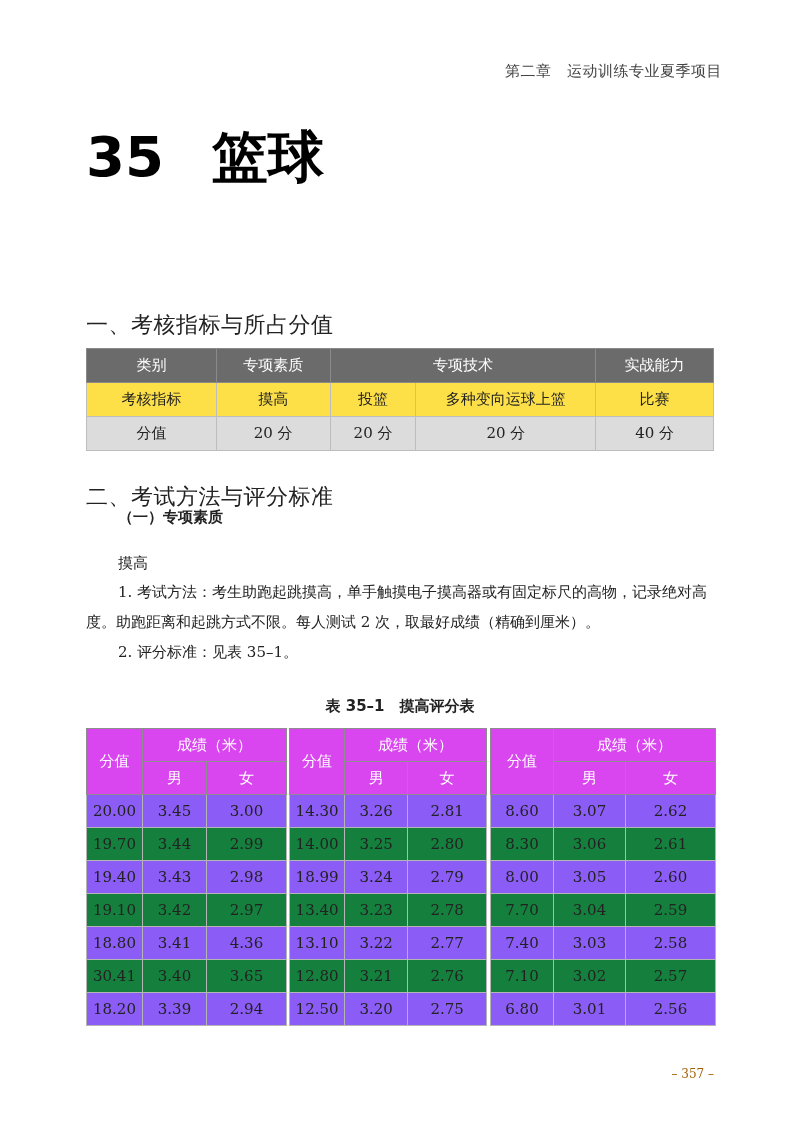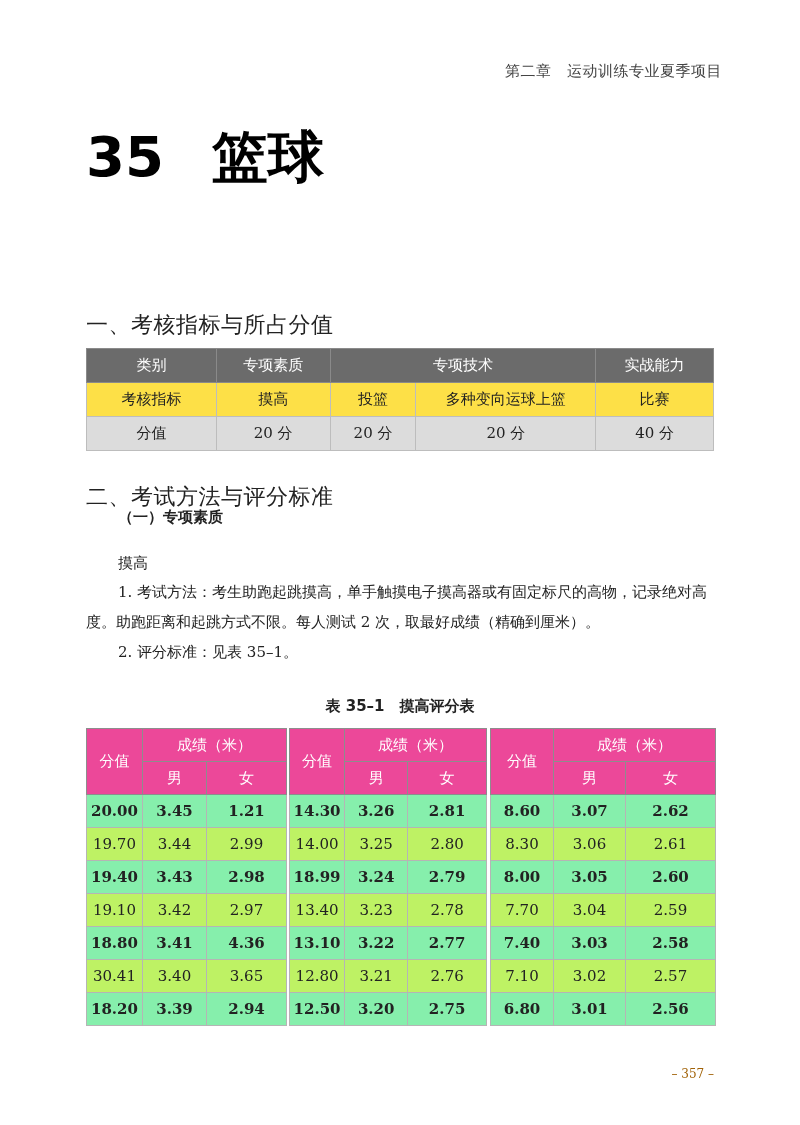"成绩（米）" .mgrid tr.hd td { background: #ec4899 -> #d946ef }
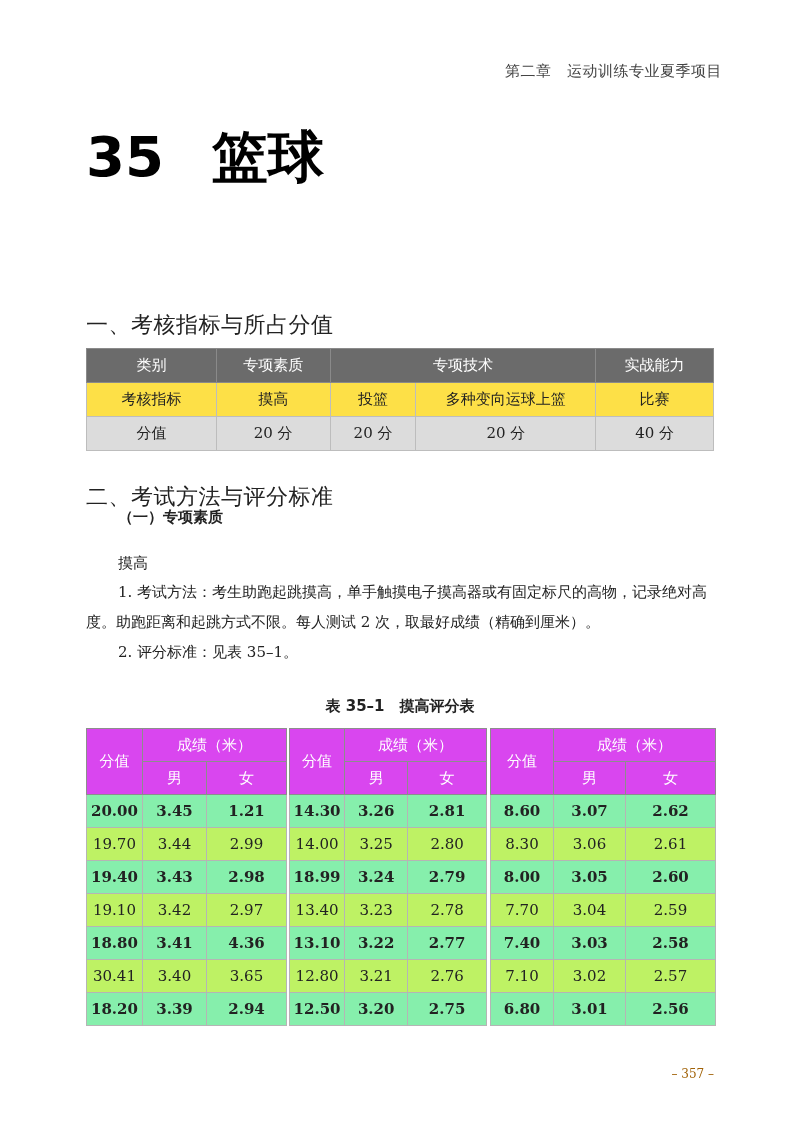"20.00" .mgrid tr.odd td { background: #86efac -> #8b5cf6; font-weight: bold -> none }
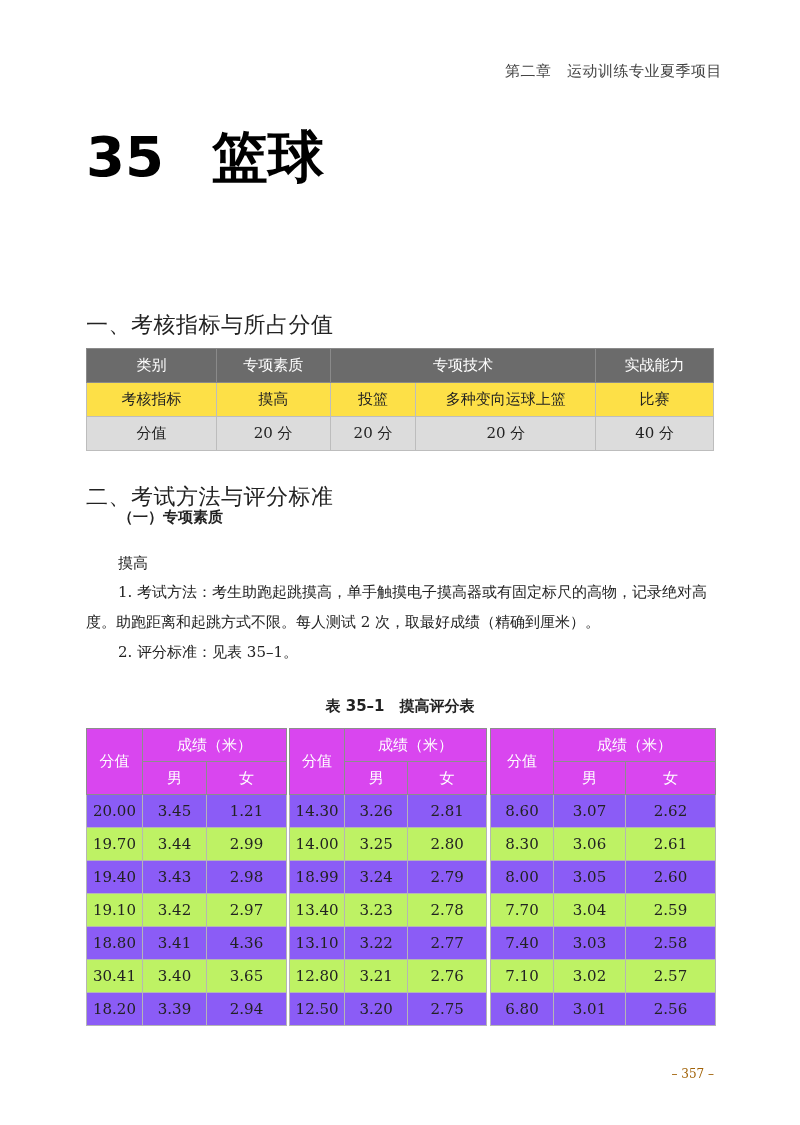"1.21" td { text: 1.21 -> 3.00 }
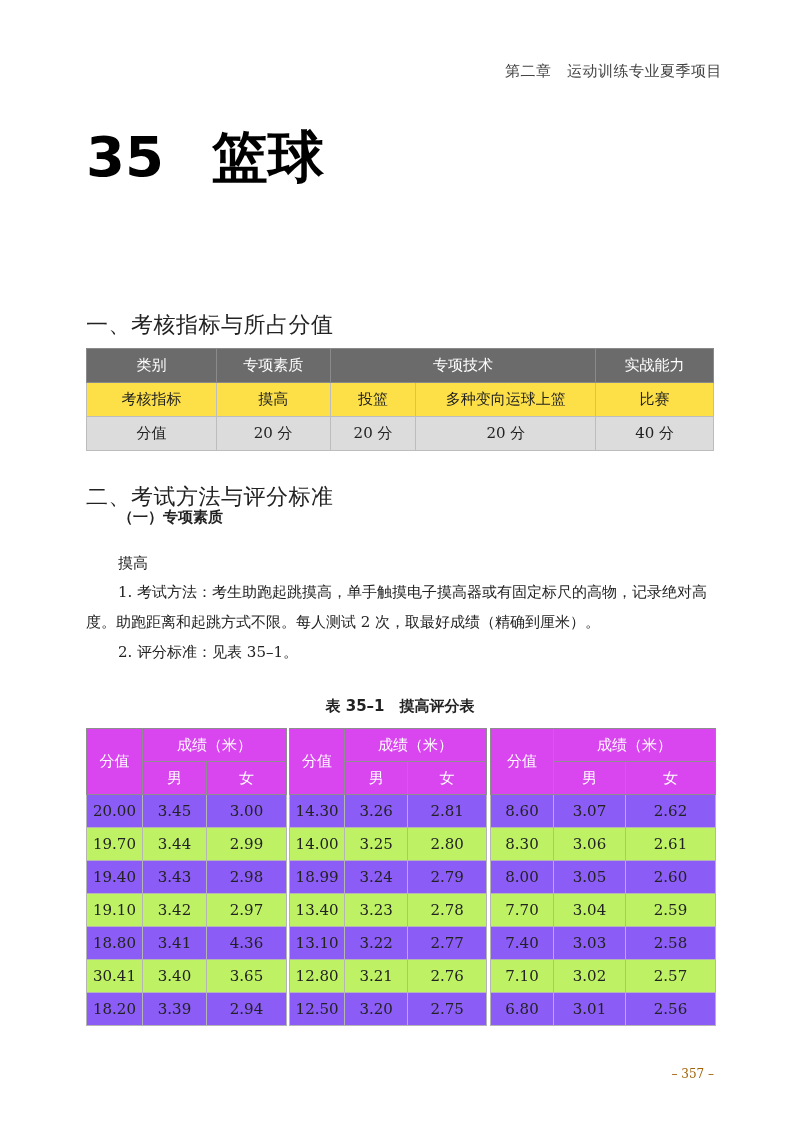"19.70" .mgrid tr.even td { background: #bef264 -> #15803d }
